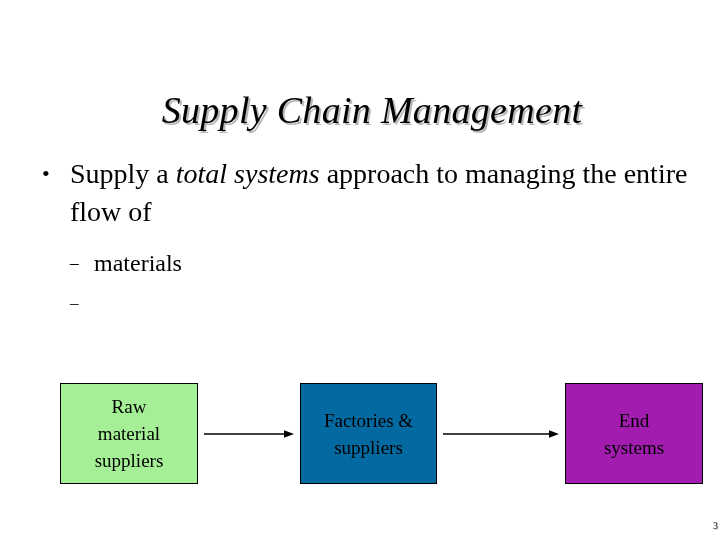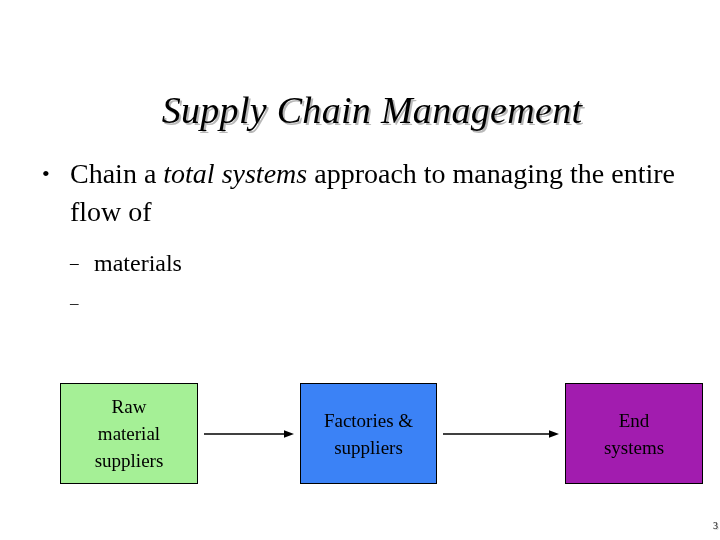"Chain a" span { text: Chain -> Supply }
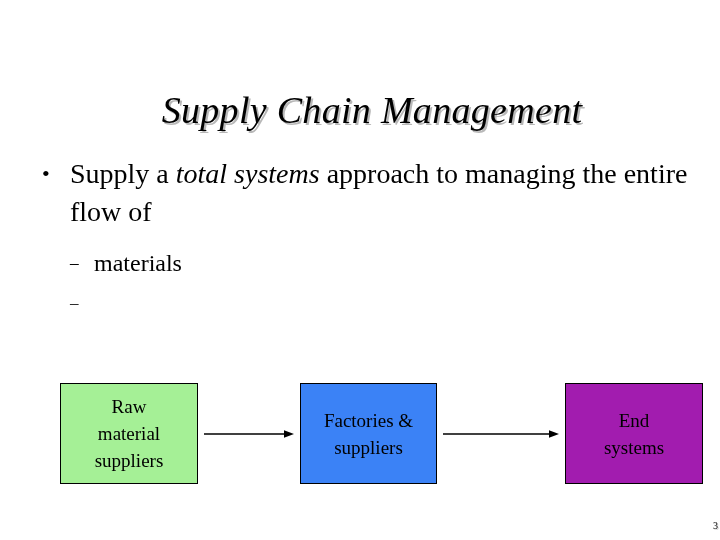"Factories &" div.flow-box { background-color: #3b82f6 -> #0369a1 }
